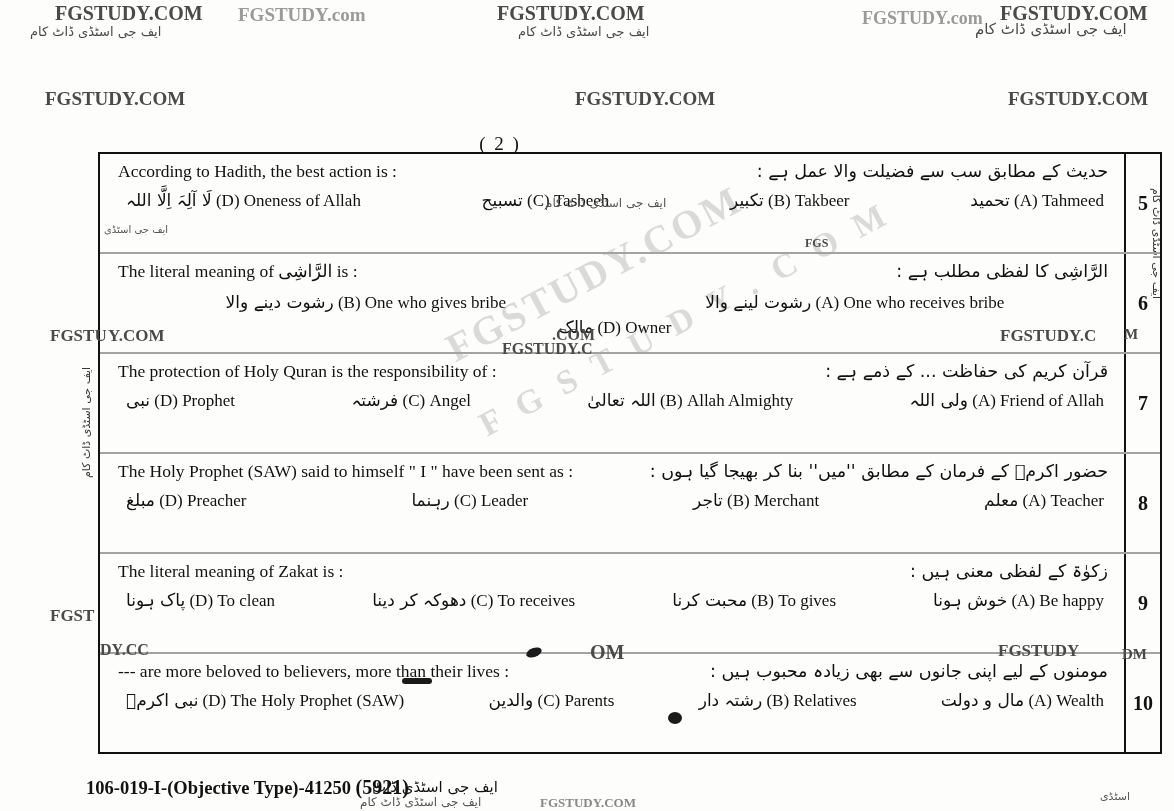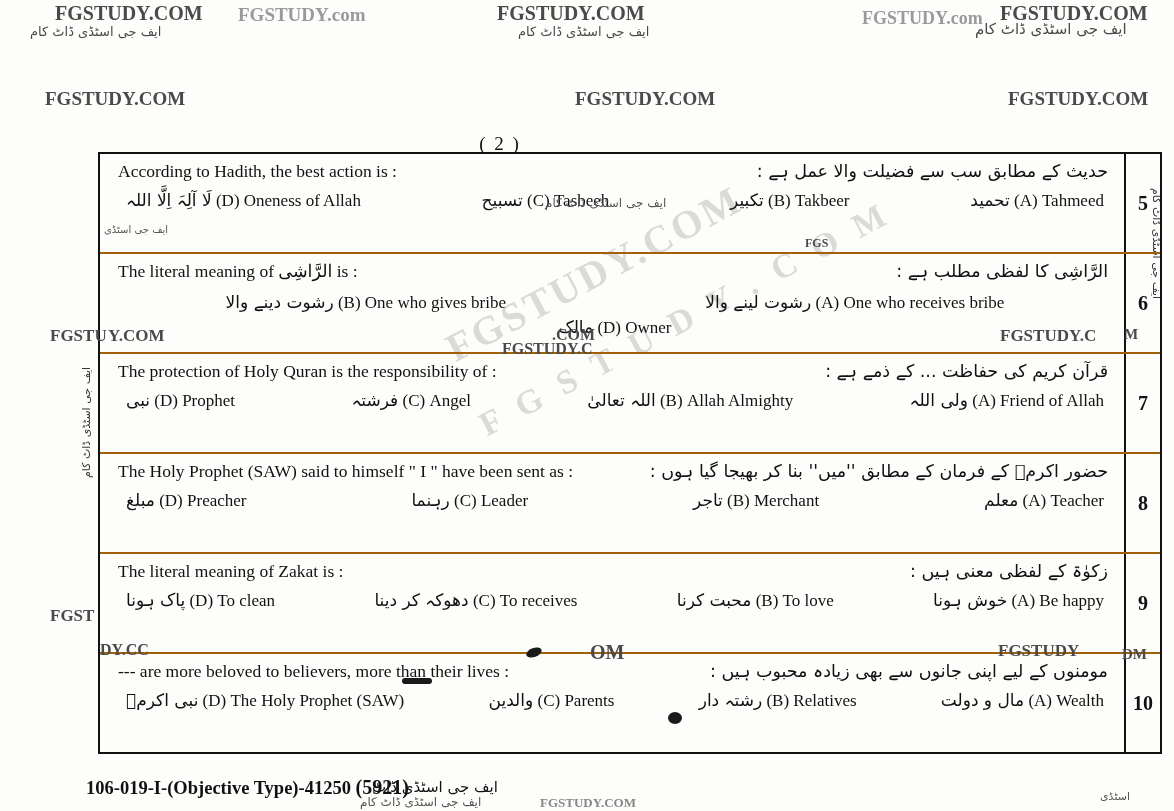"According to Hadith, the best" .qrow { border-bottom: 2px solid #a16207 -> 2px solid #a3a3a3 }
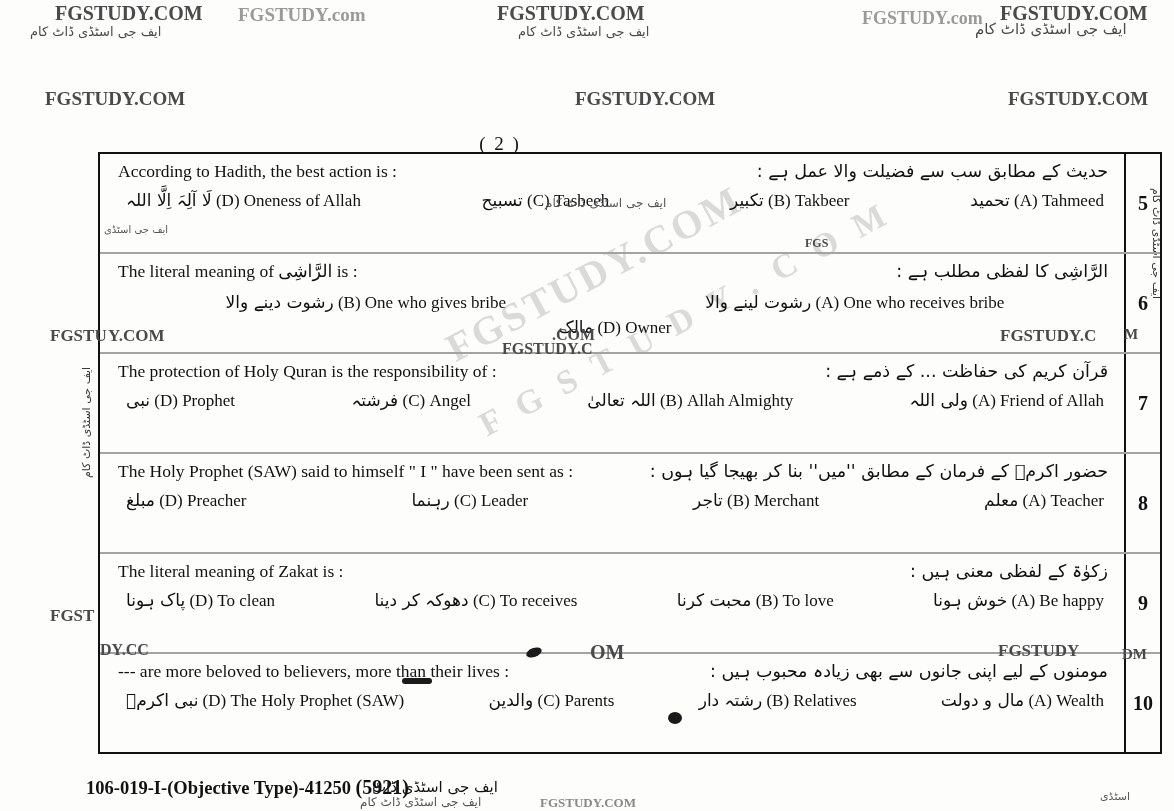"To love" span { text: love -> gives }
